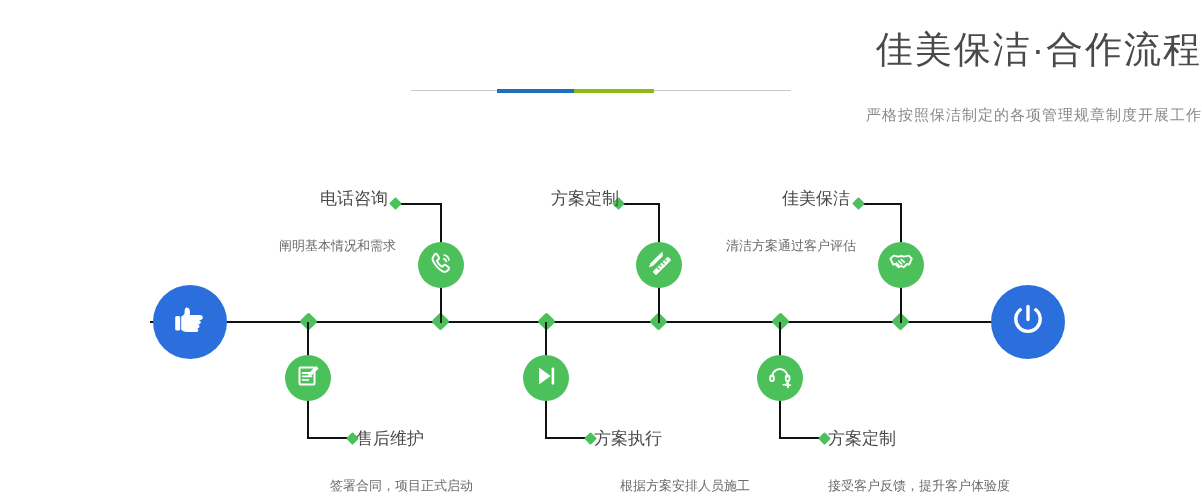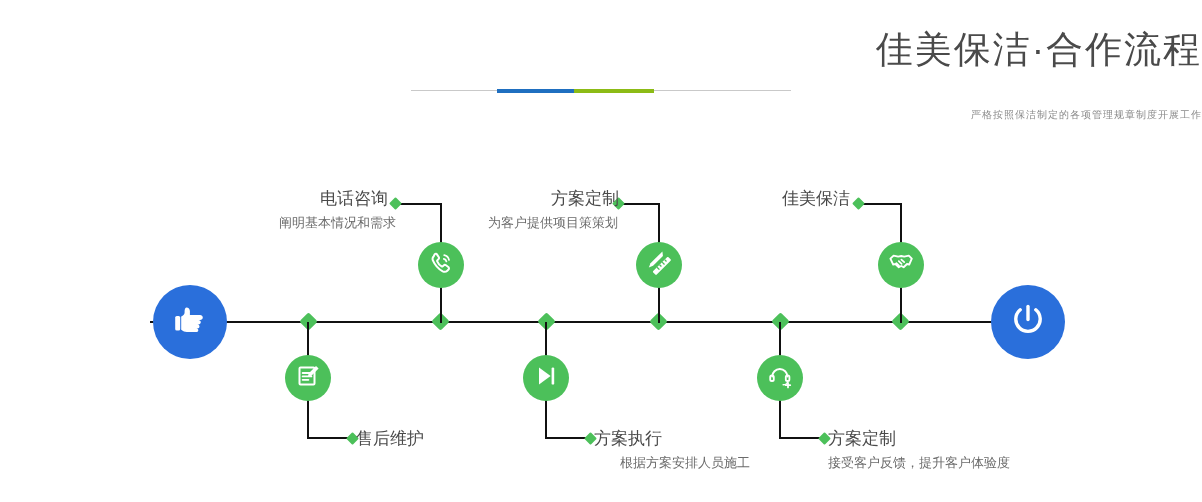"严格按照保洁制定的各项管理规章制度开展工作" .subtitle { font-size: 10px -> 15px }
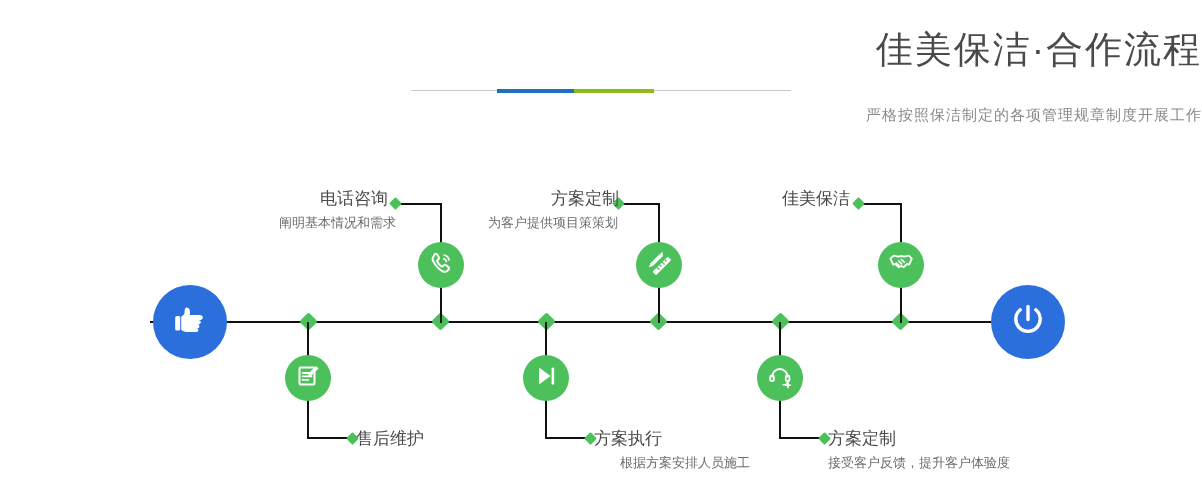"阐明基本情况和需求" .label-desc { margin-top: none -> 23px }
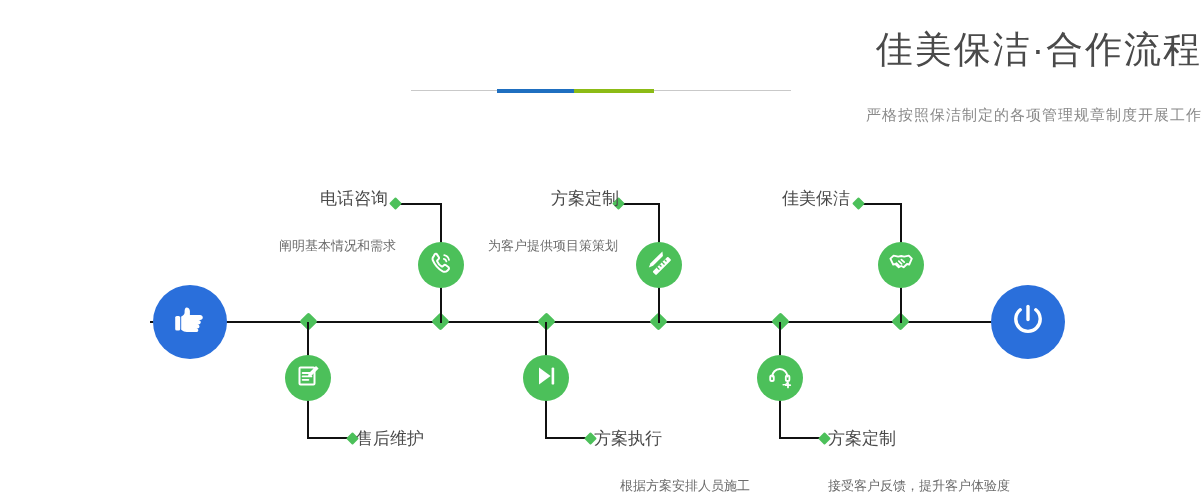"为客户提供项目策策划" div.label-desc { html: <div>为客户提供项目策策划</div> -> none }
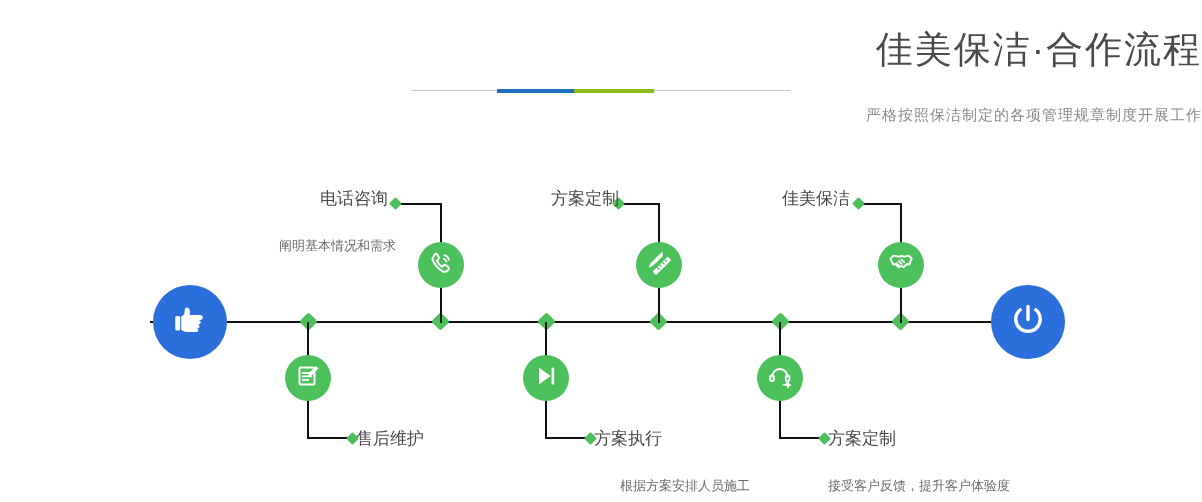"清洁方案通过客户评估" div.label-desc { html: none -> <div>清洁方案通过客户评估</div> }
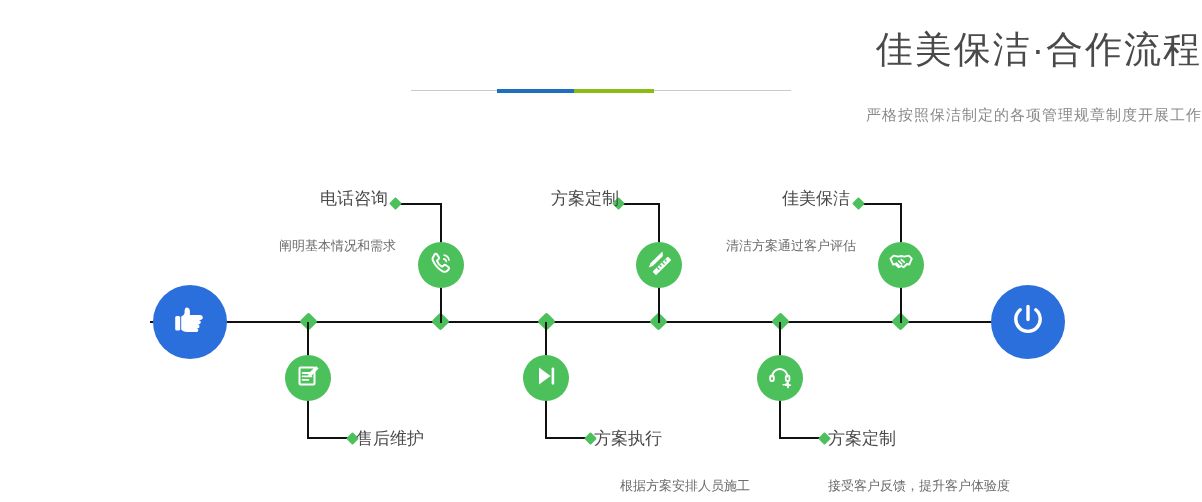"签署合同，项目正式启动" div.label-desc { html: none -> <div>签署合同，项目正式启动</div> }
